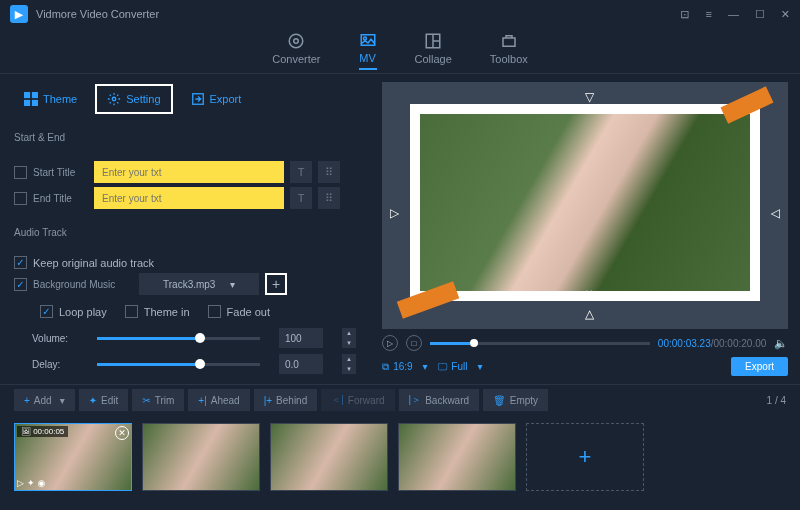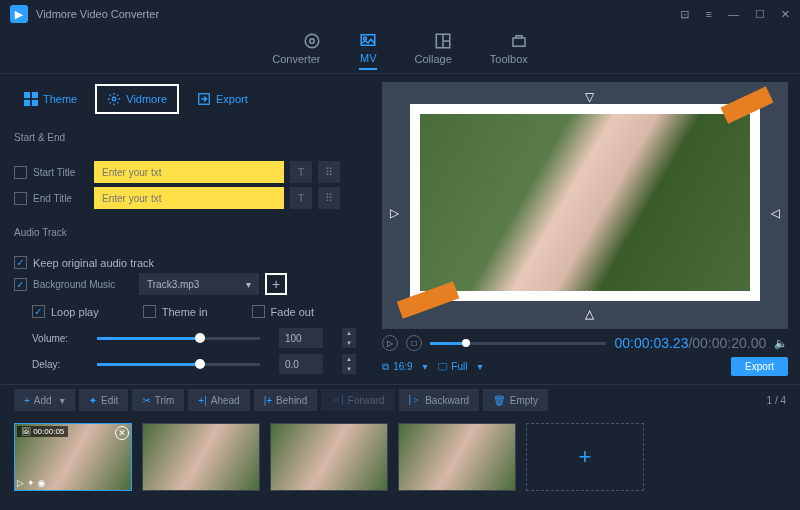"Converter" .topnav-item { align-items: flex-end -> center }
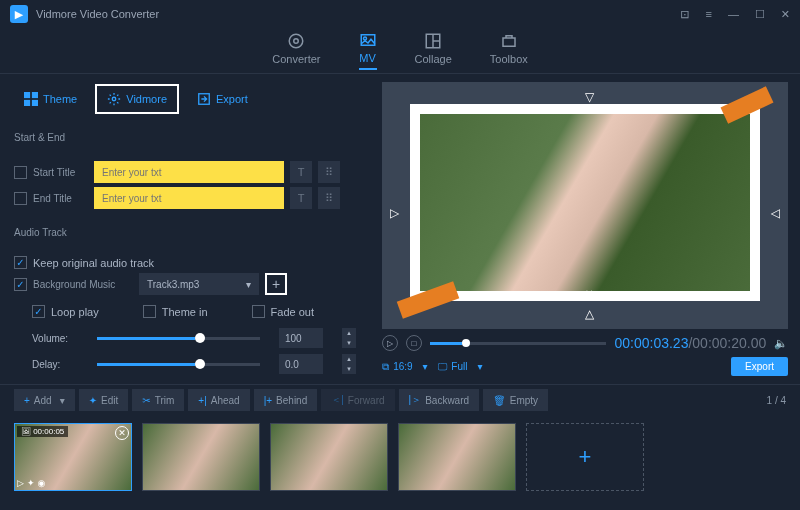"Vidmore" span { text: Vidmore -> Setting }
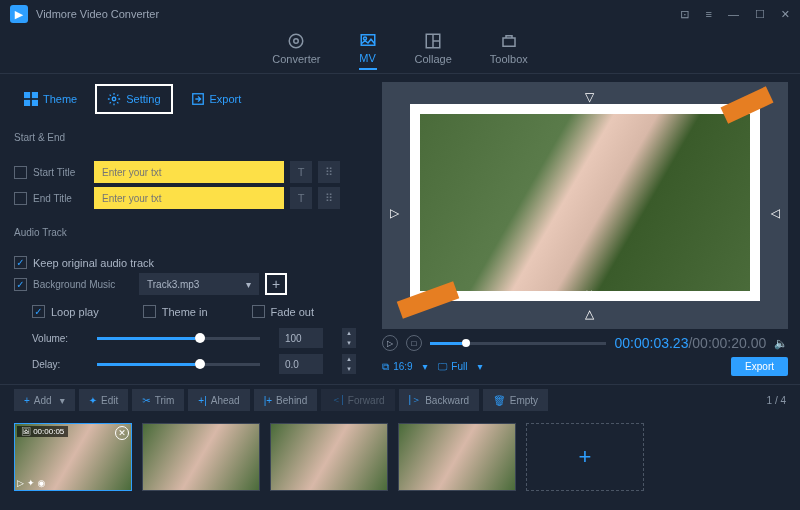"Track3.mp3" .dropdown { padding: 4px 8px -> 4px 24px }
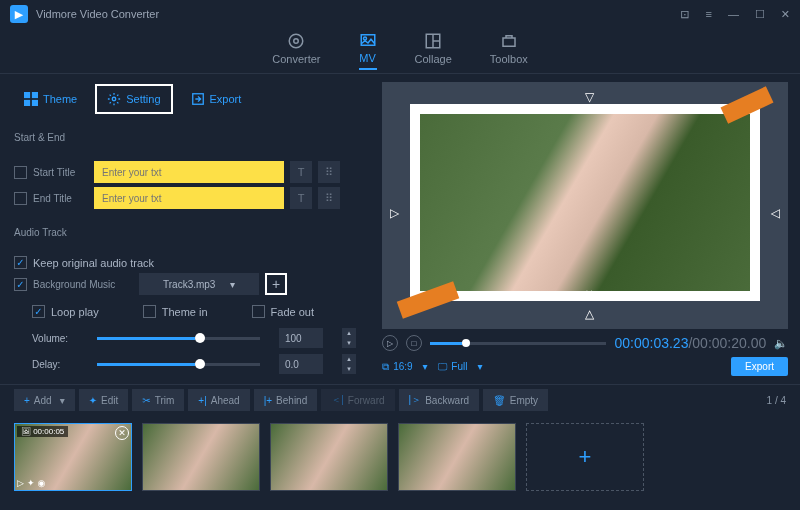"Loop play" .sub-row { gap: 44px -> 18px; margin: 6px 0 6px 18px -> 6px 0 6px 26px }
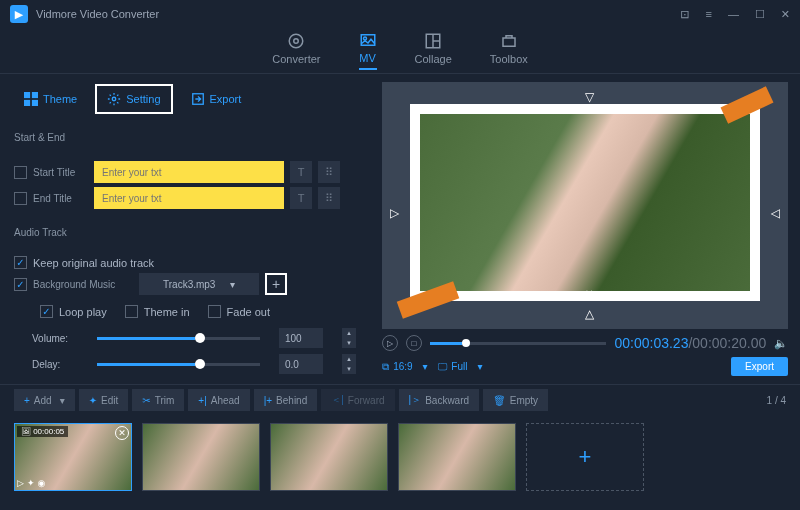"00:00:03.23/00:00:20.00" .time { font-size: 14px -> 10px }
